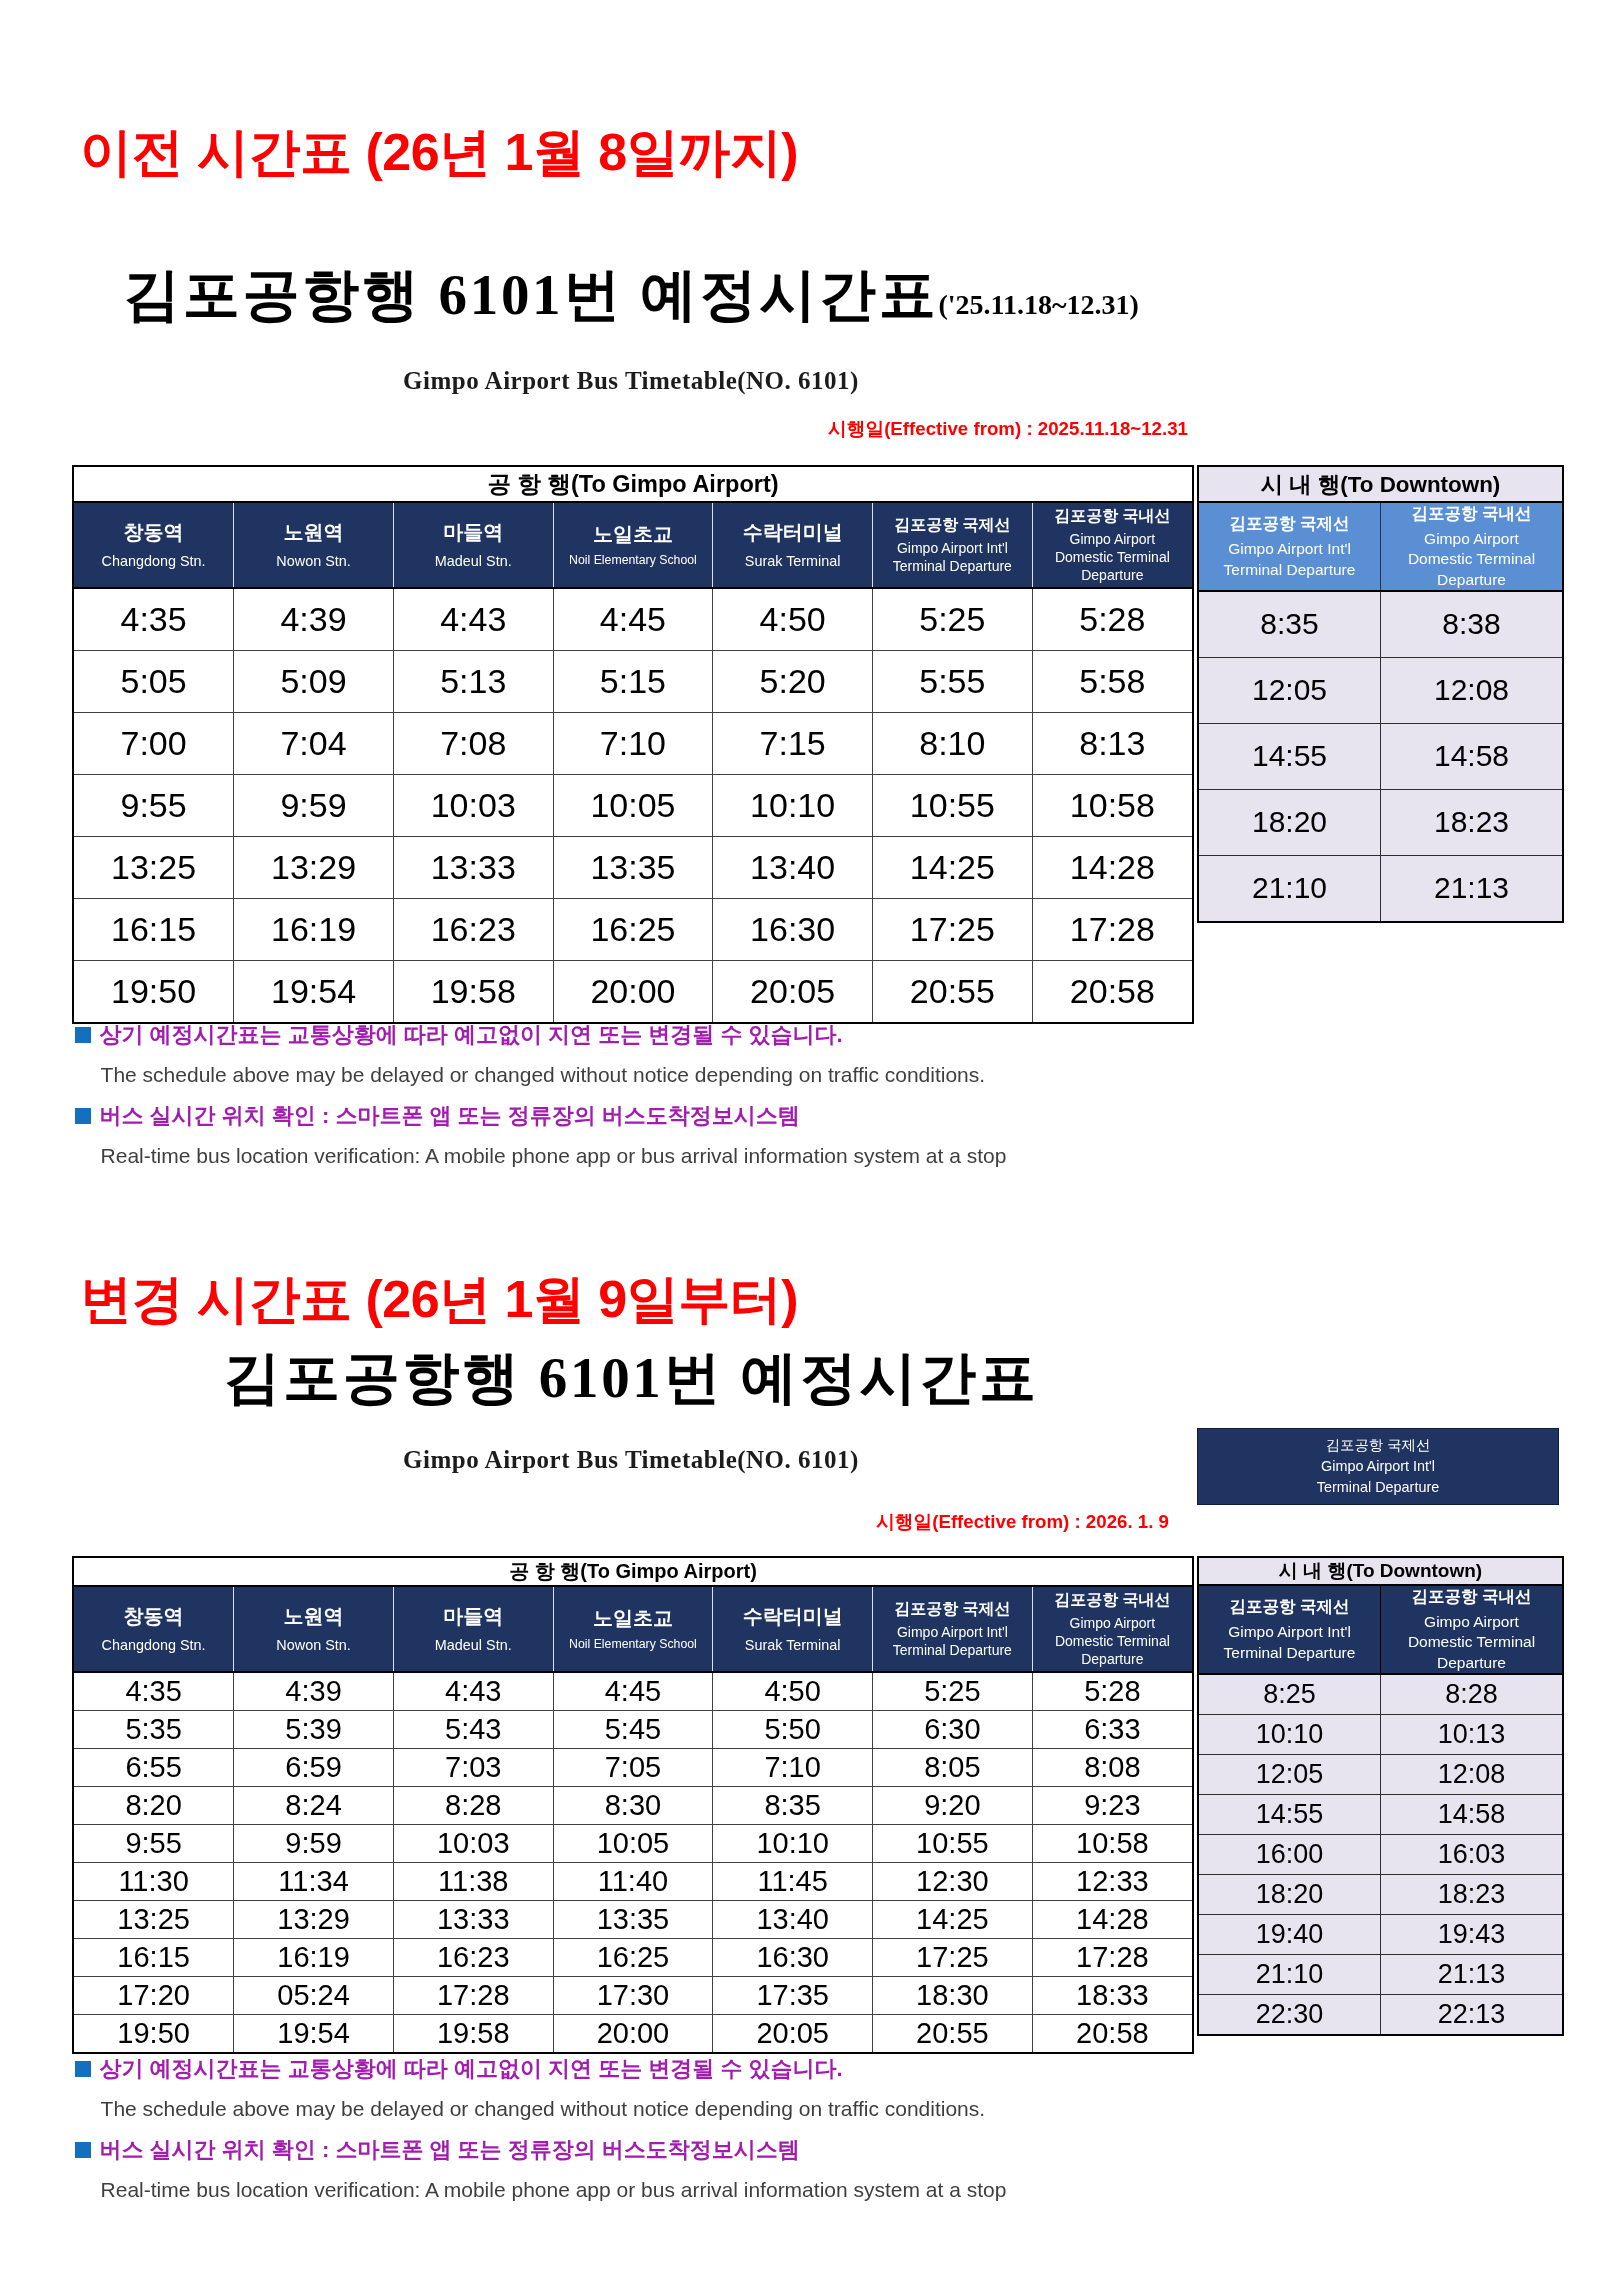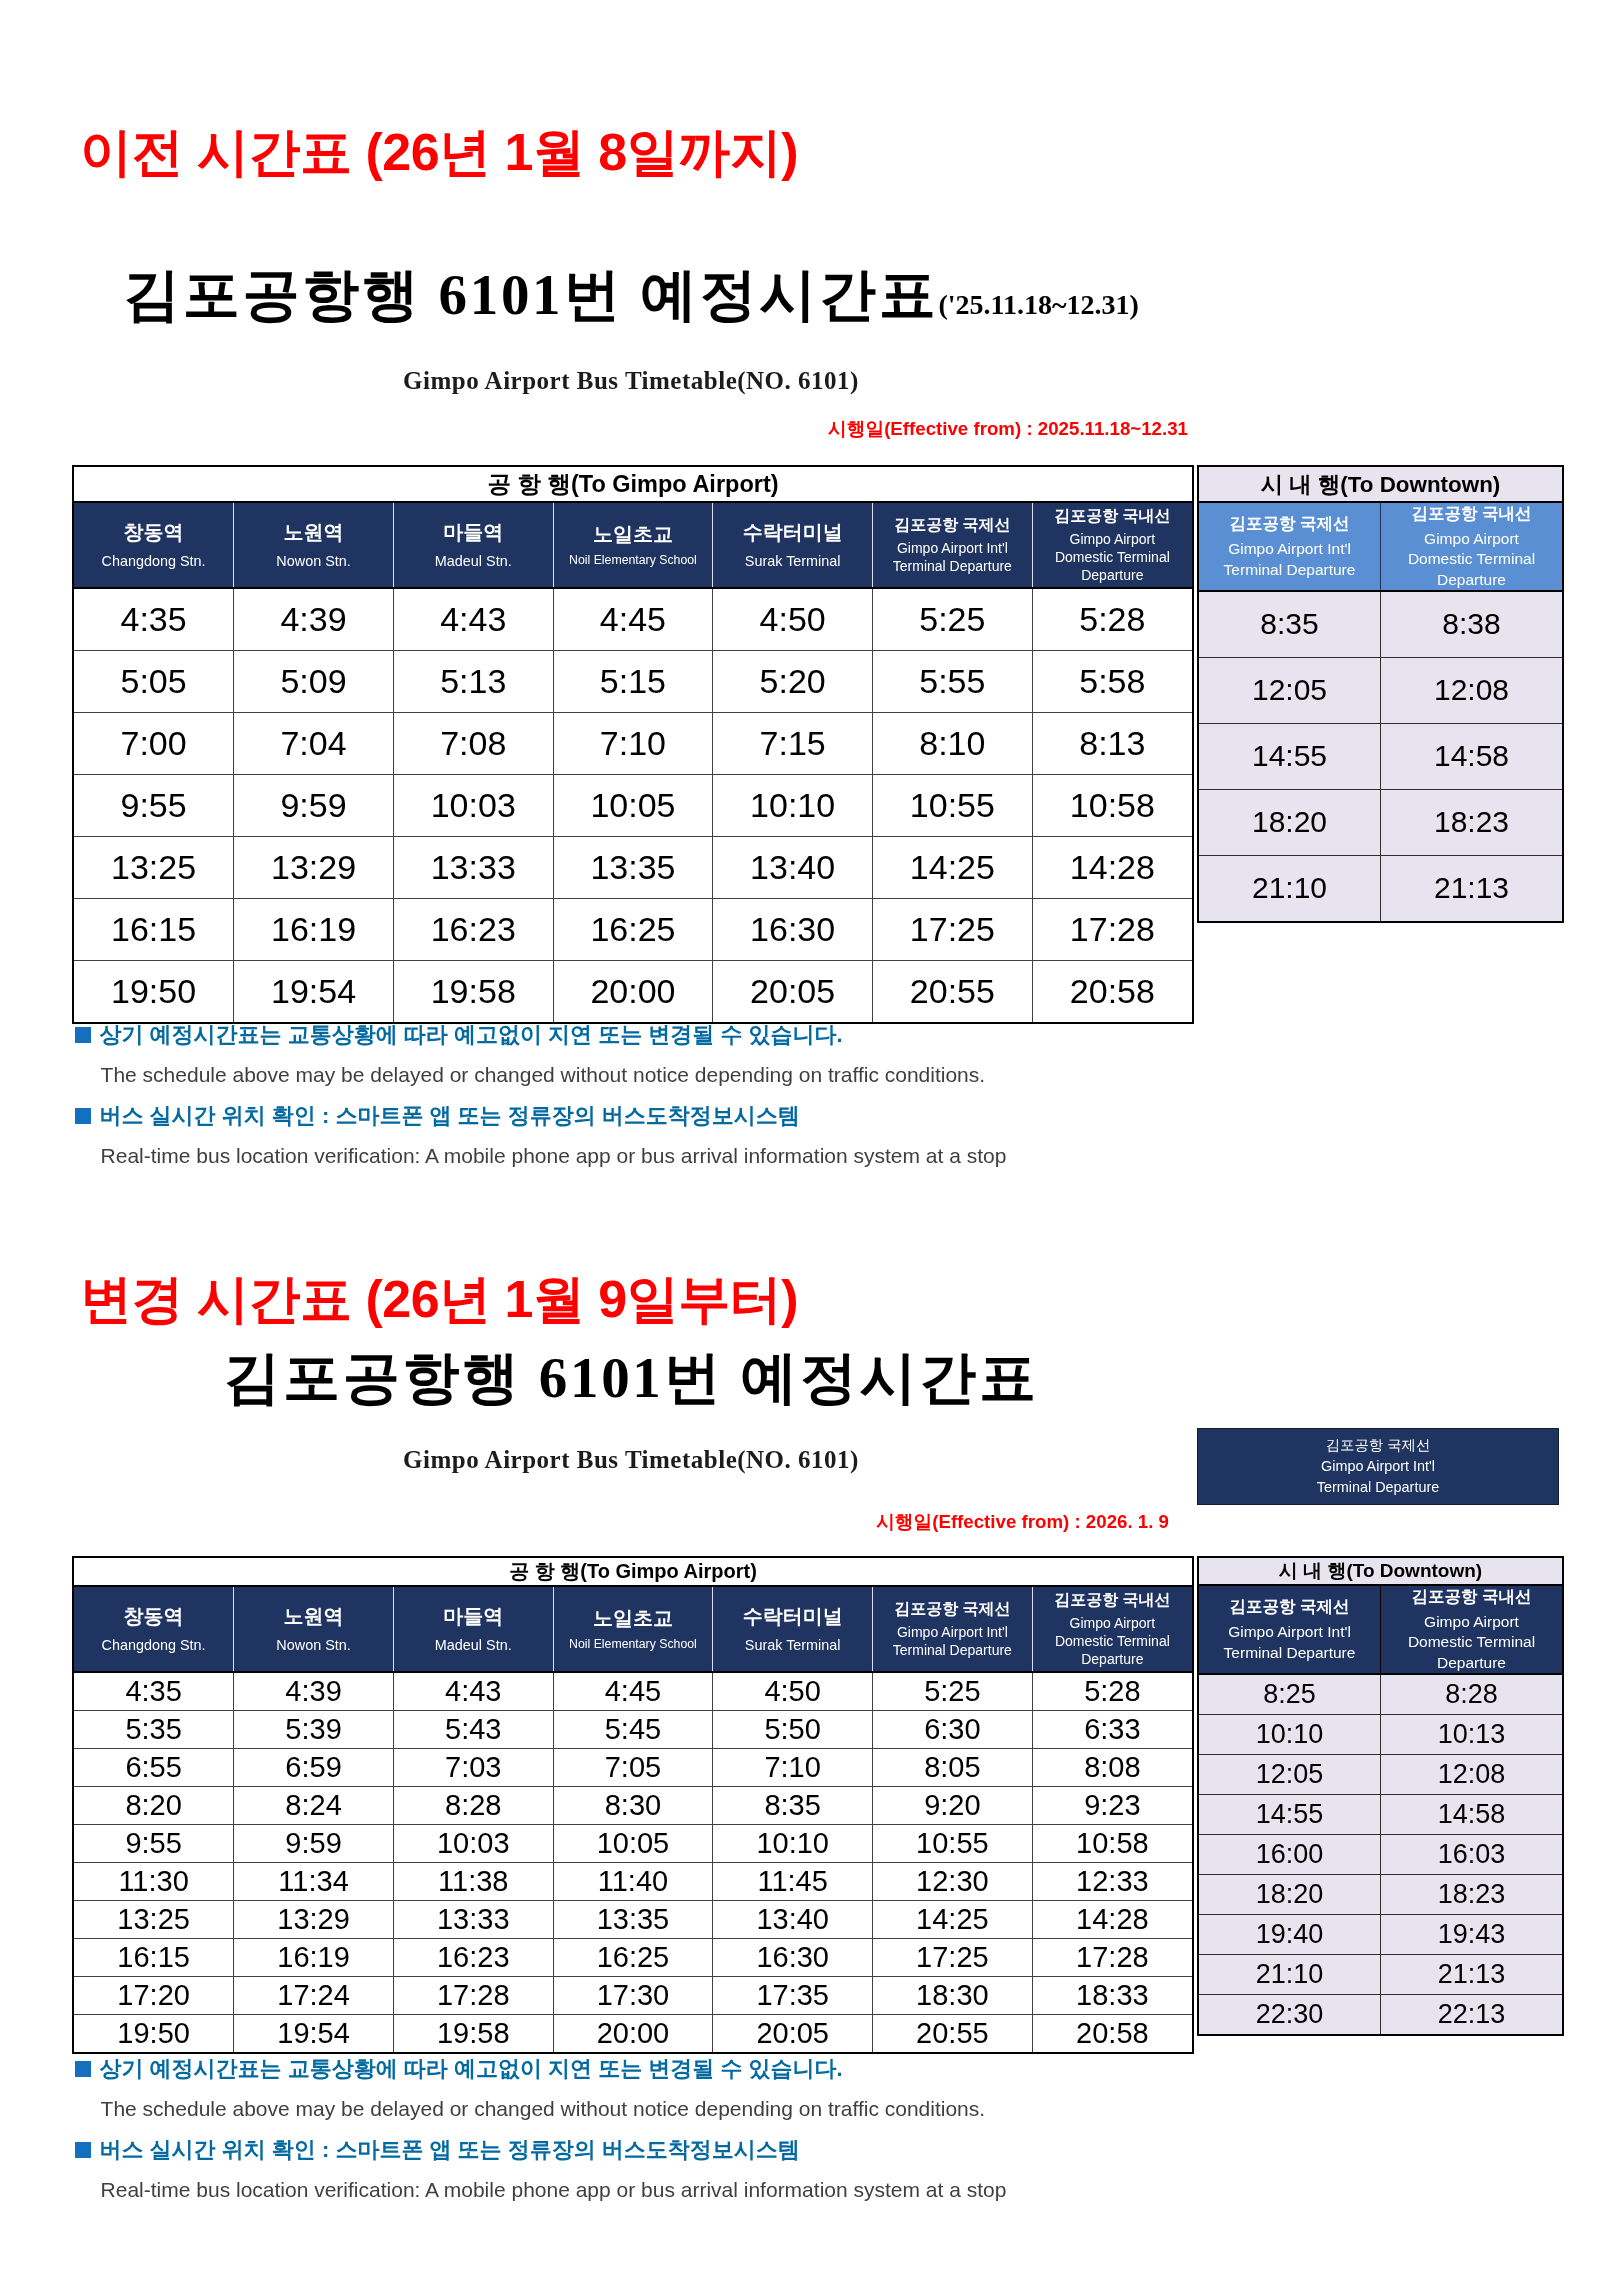"상기 예정시간표는 교통상황에 따라 예고없이" .note-ko { color: #0369a1 -> #a21caf }
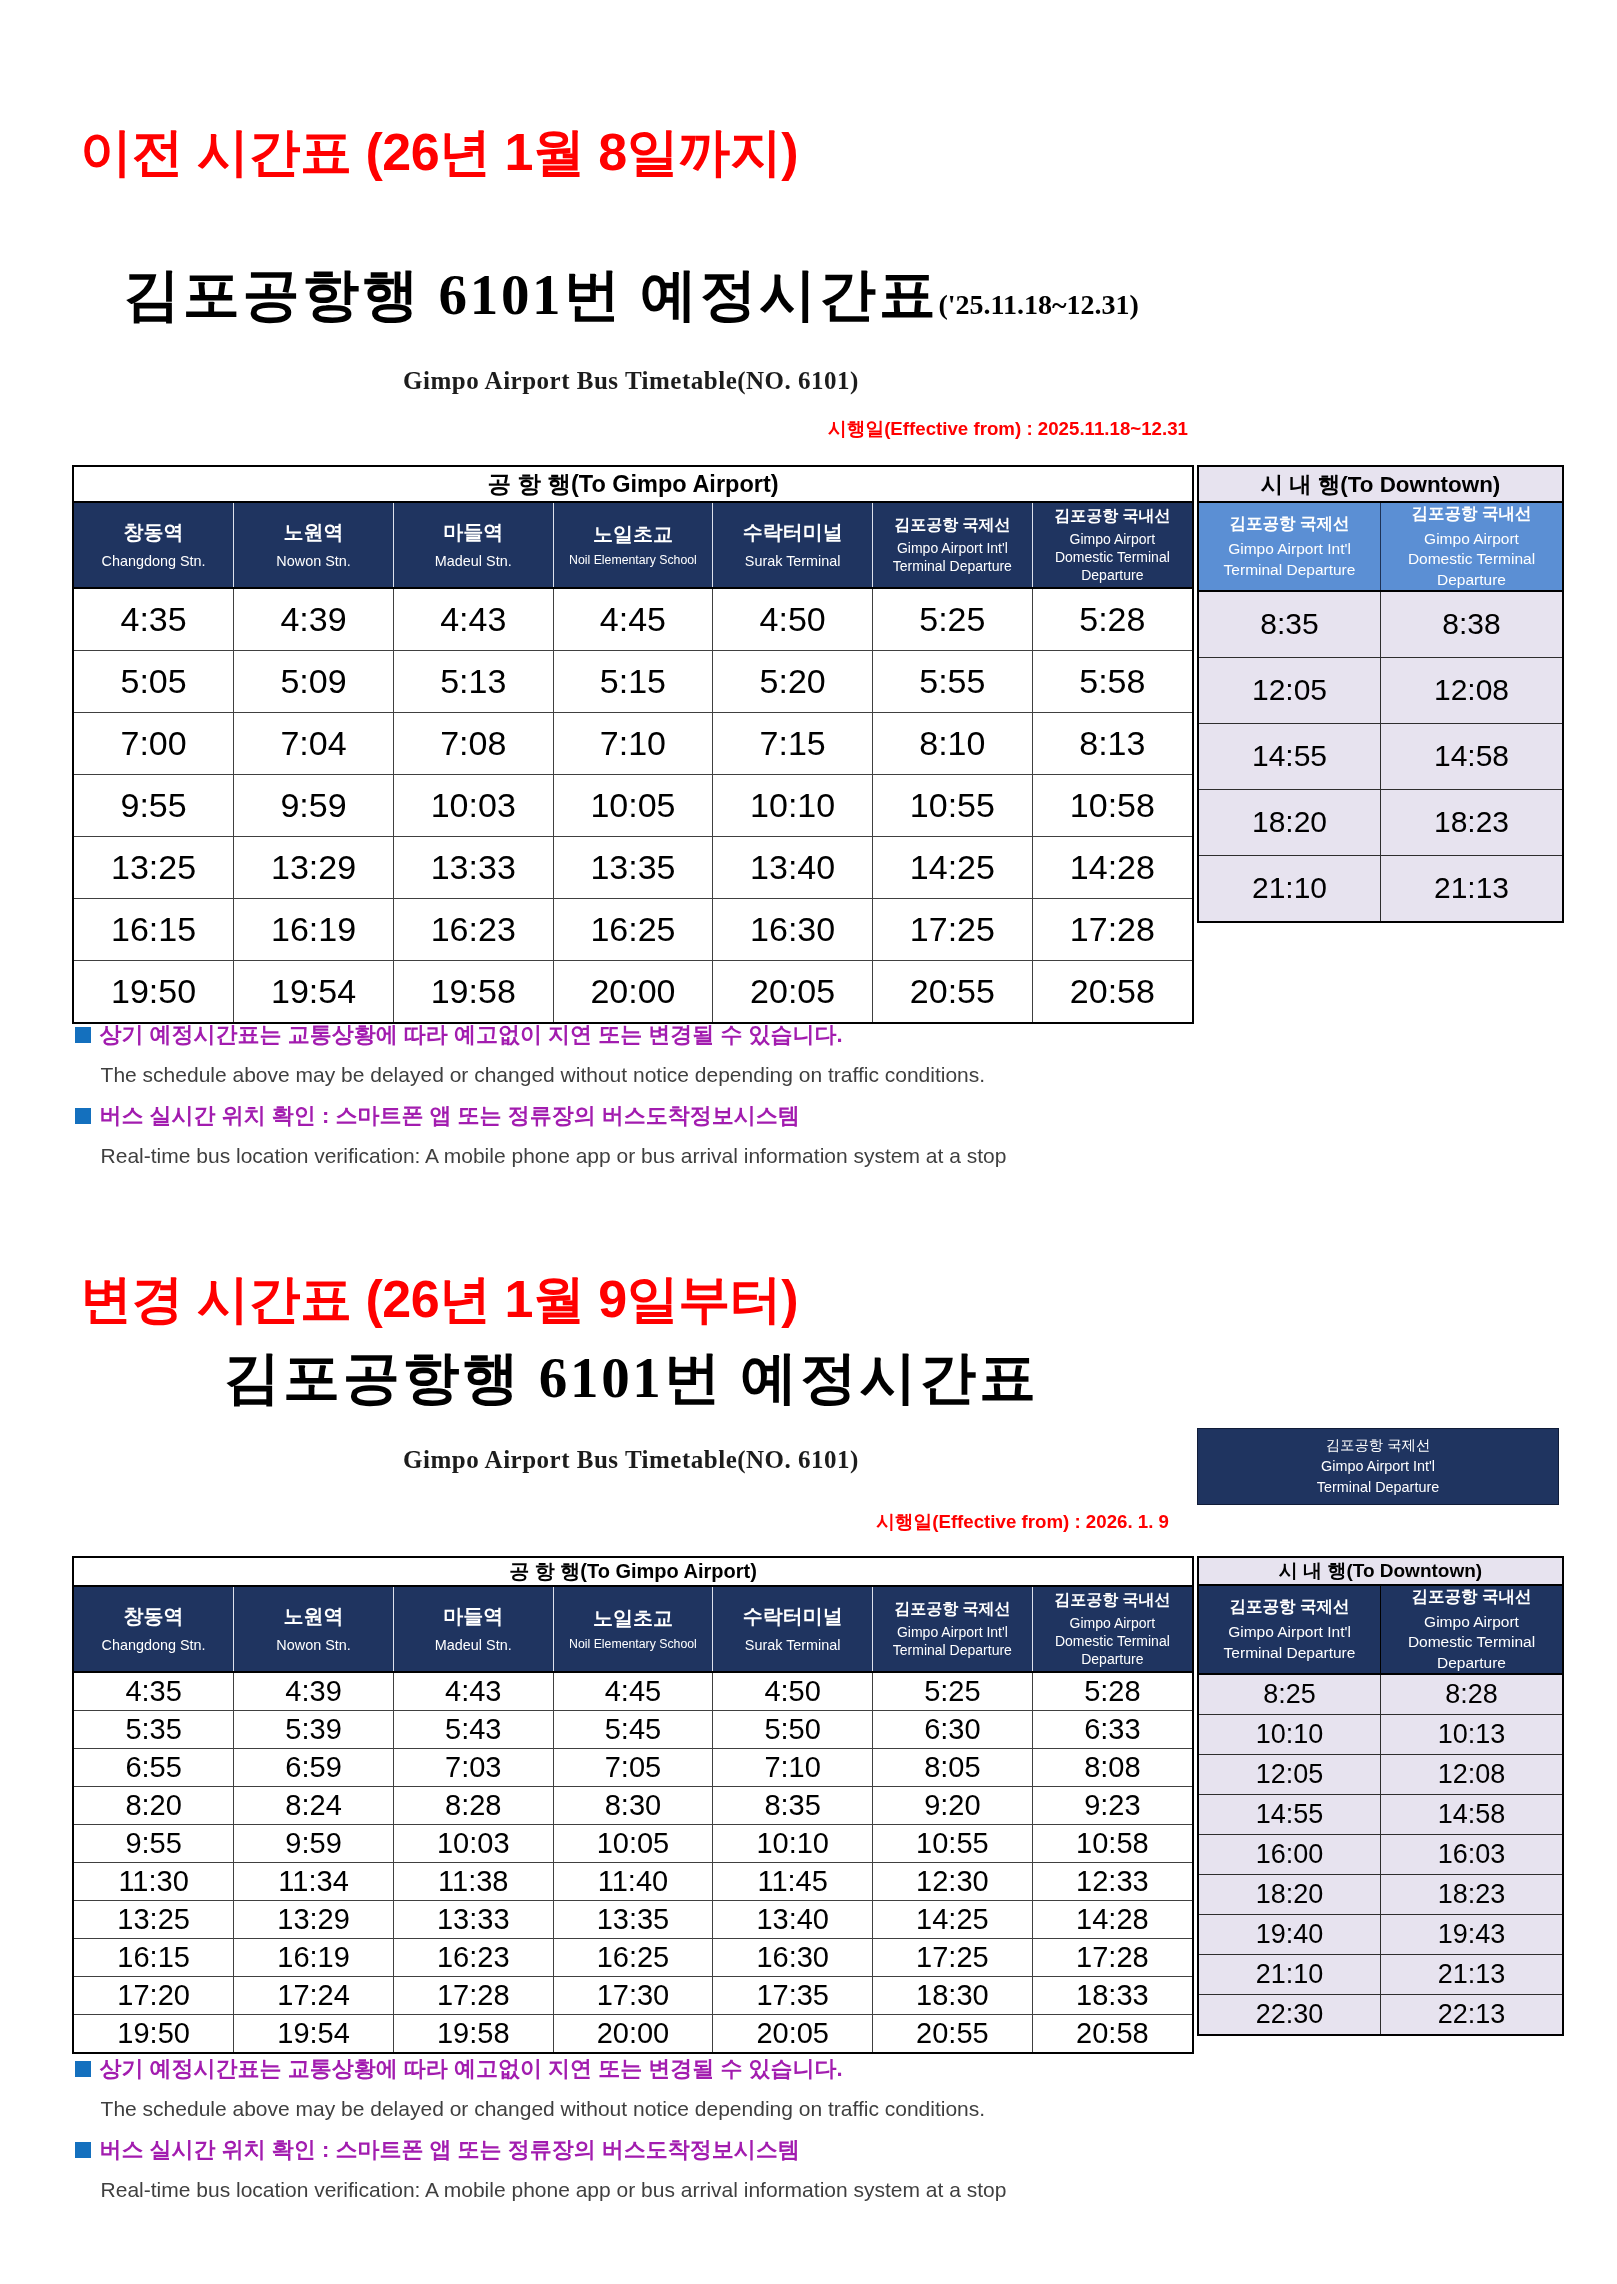"17:24" td { text: 17:24 -> 05:24 }
